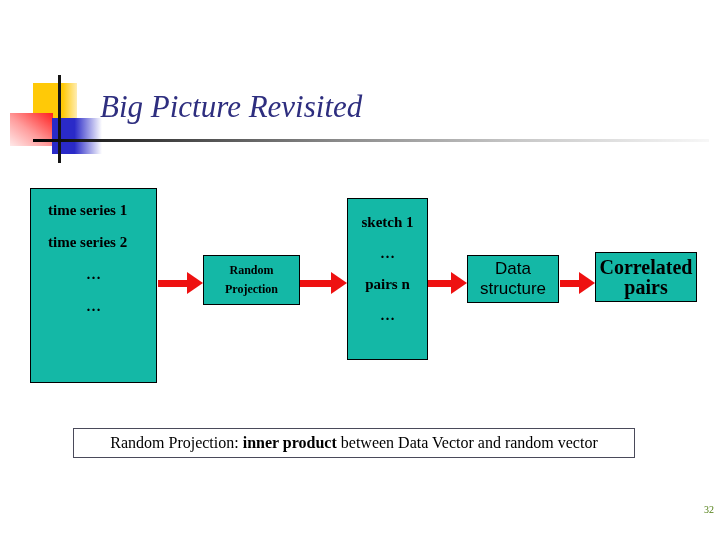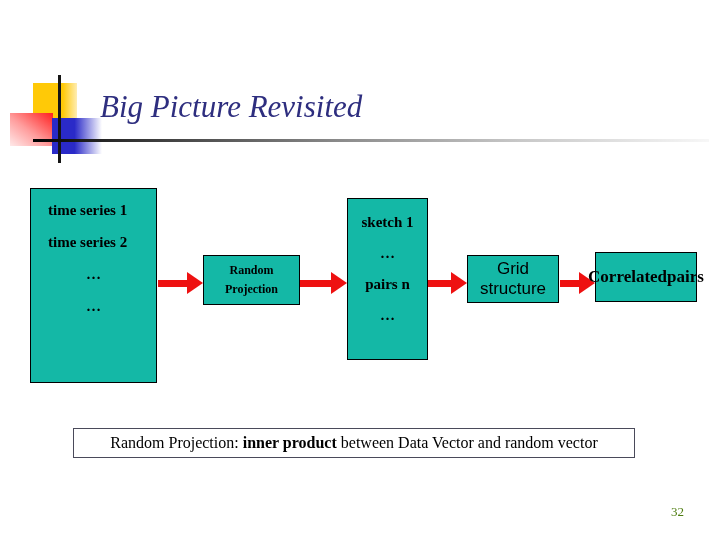"Grid" span { text: Grid -> Data }
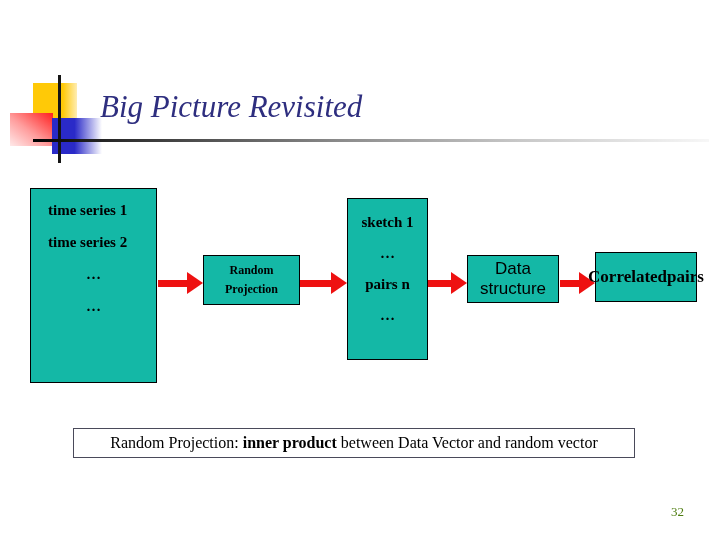"Correlated" .cp-box { flex-direction: row -> column; font-size: 17px -> 20px }
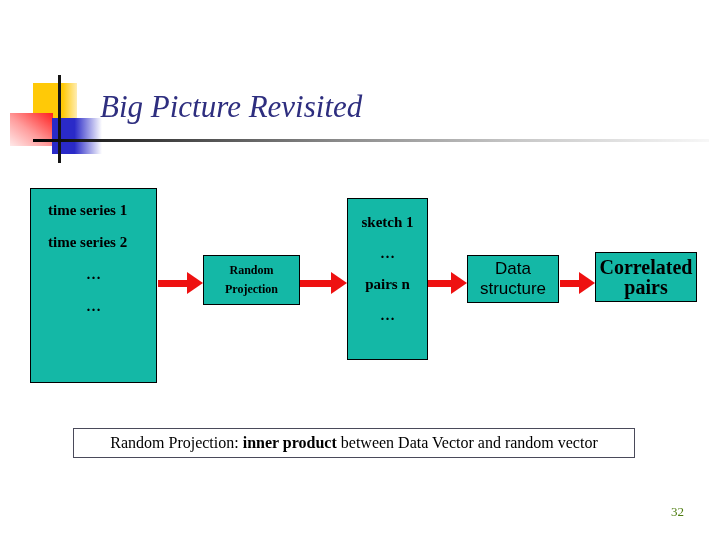"32" .page-num { font-size: 13px -> 10px; left: 671px -> 704px }
